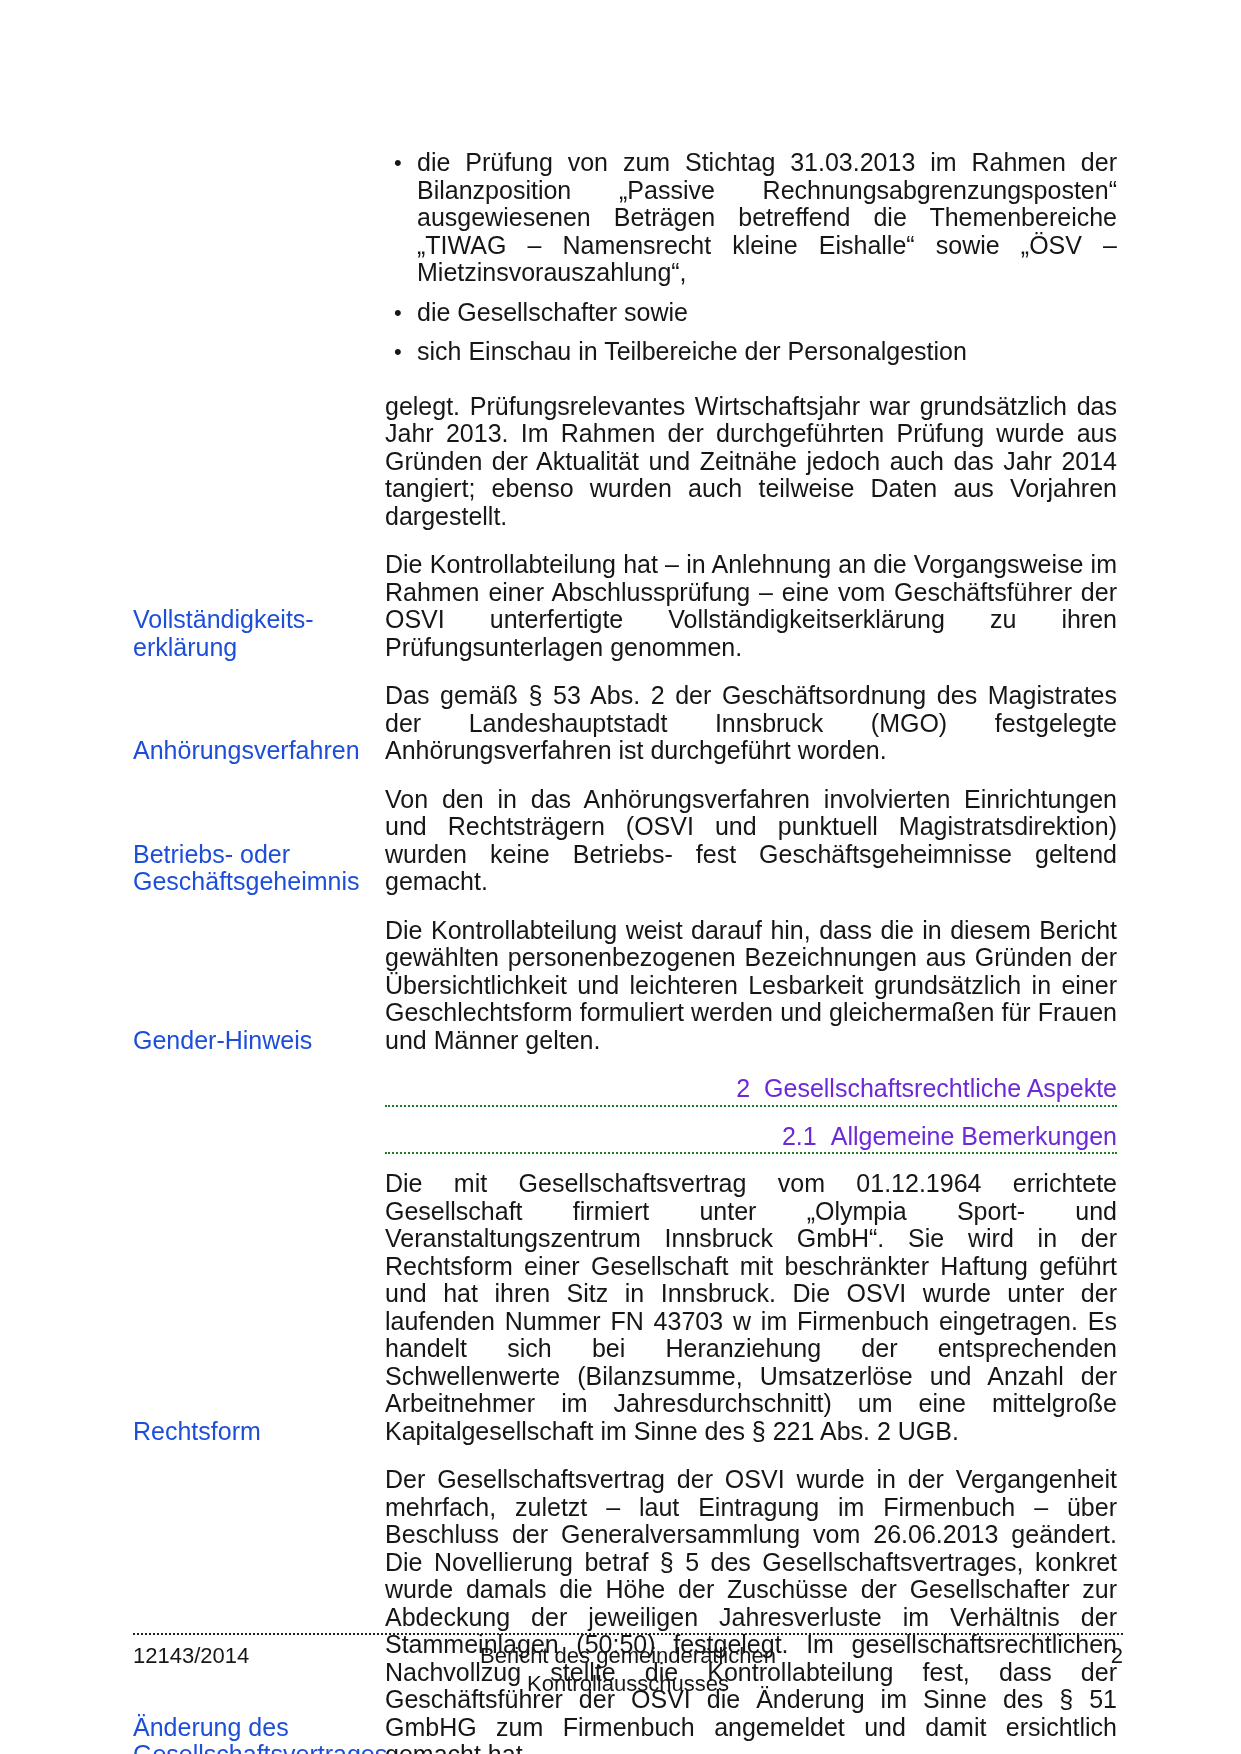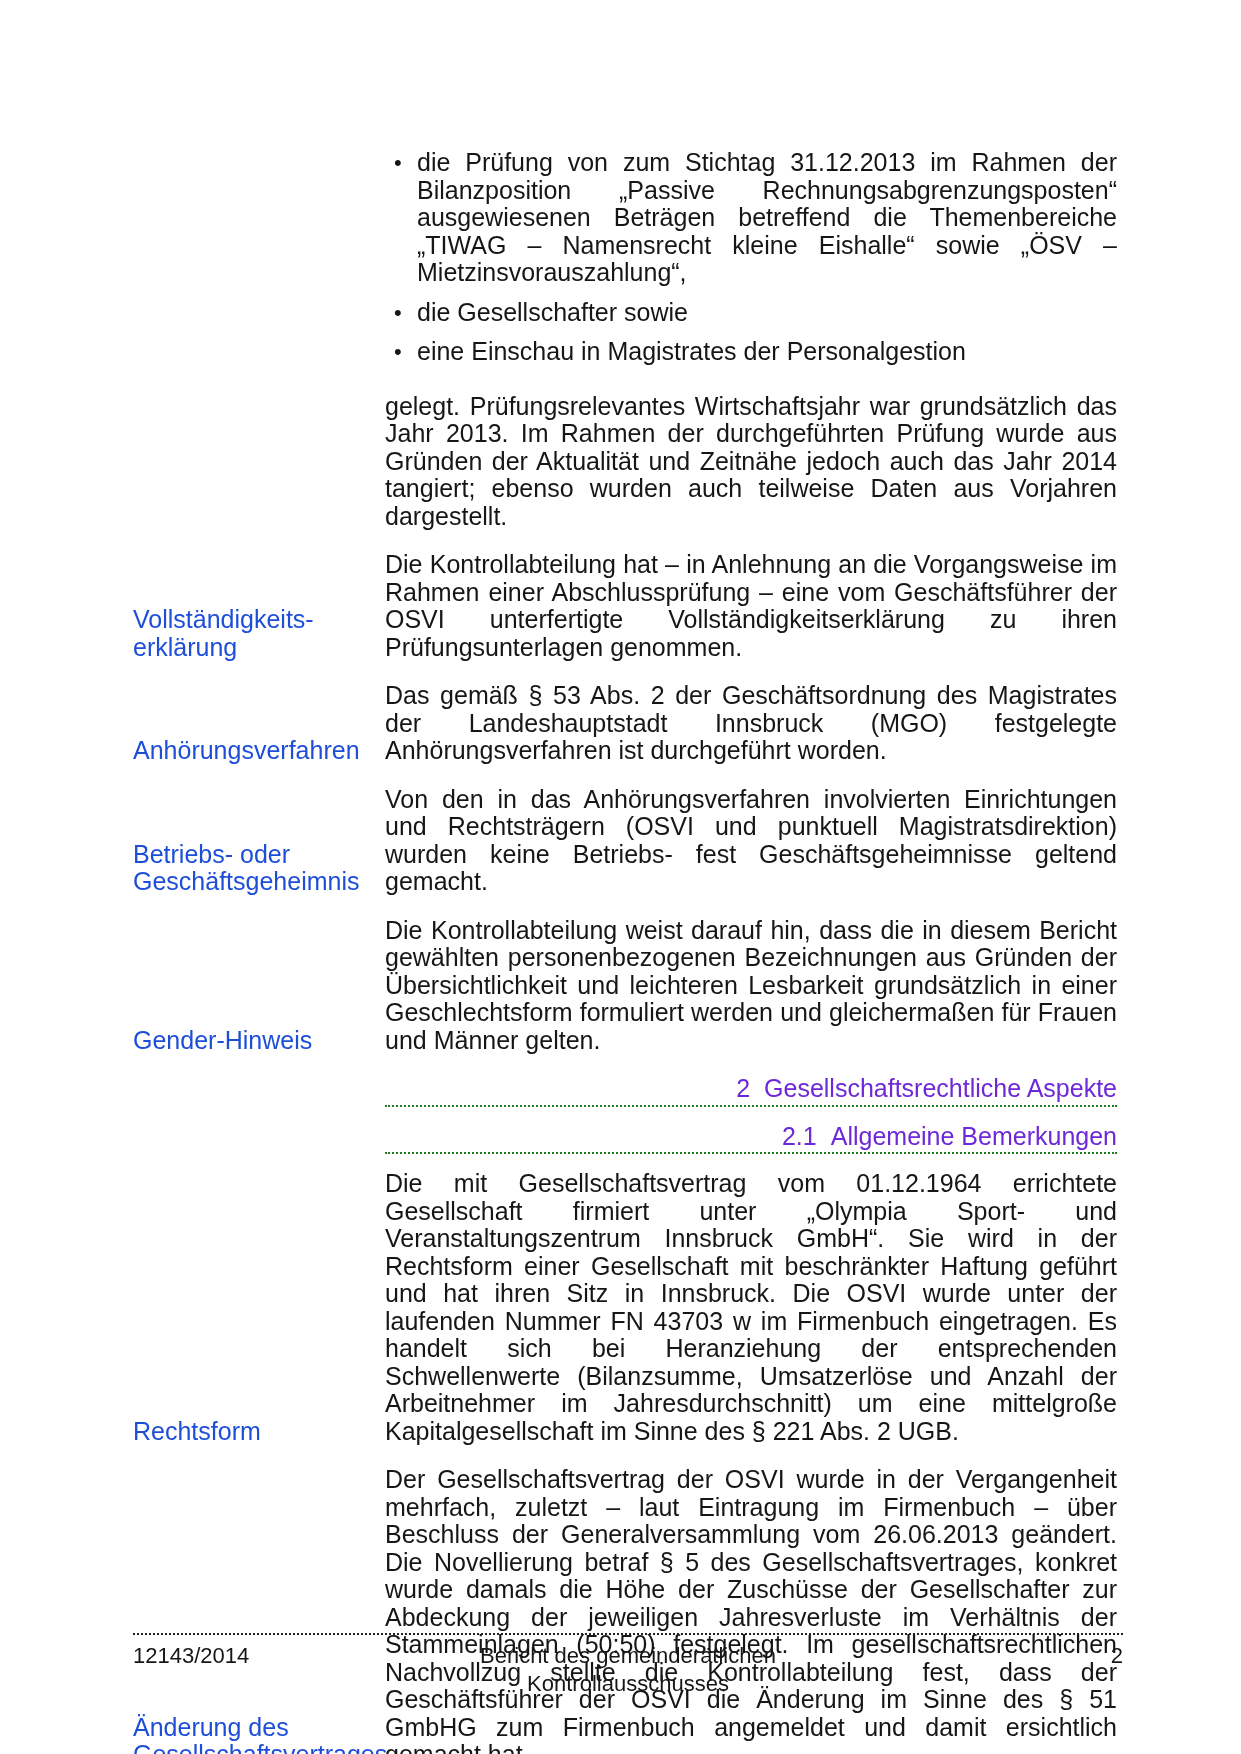"die Prüfung von zum Stichtag" span.bullet-text { text: 31.12.2013 -> 31.03.2013 }
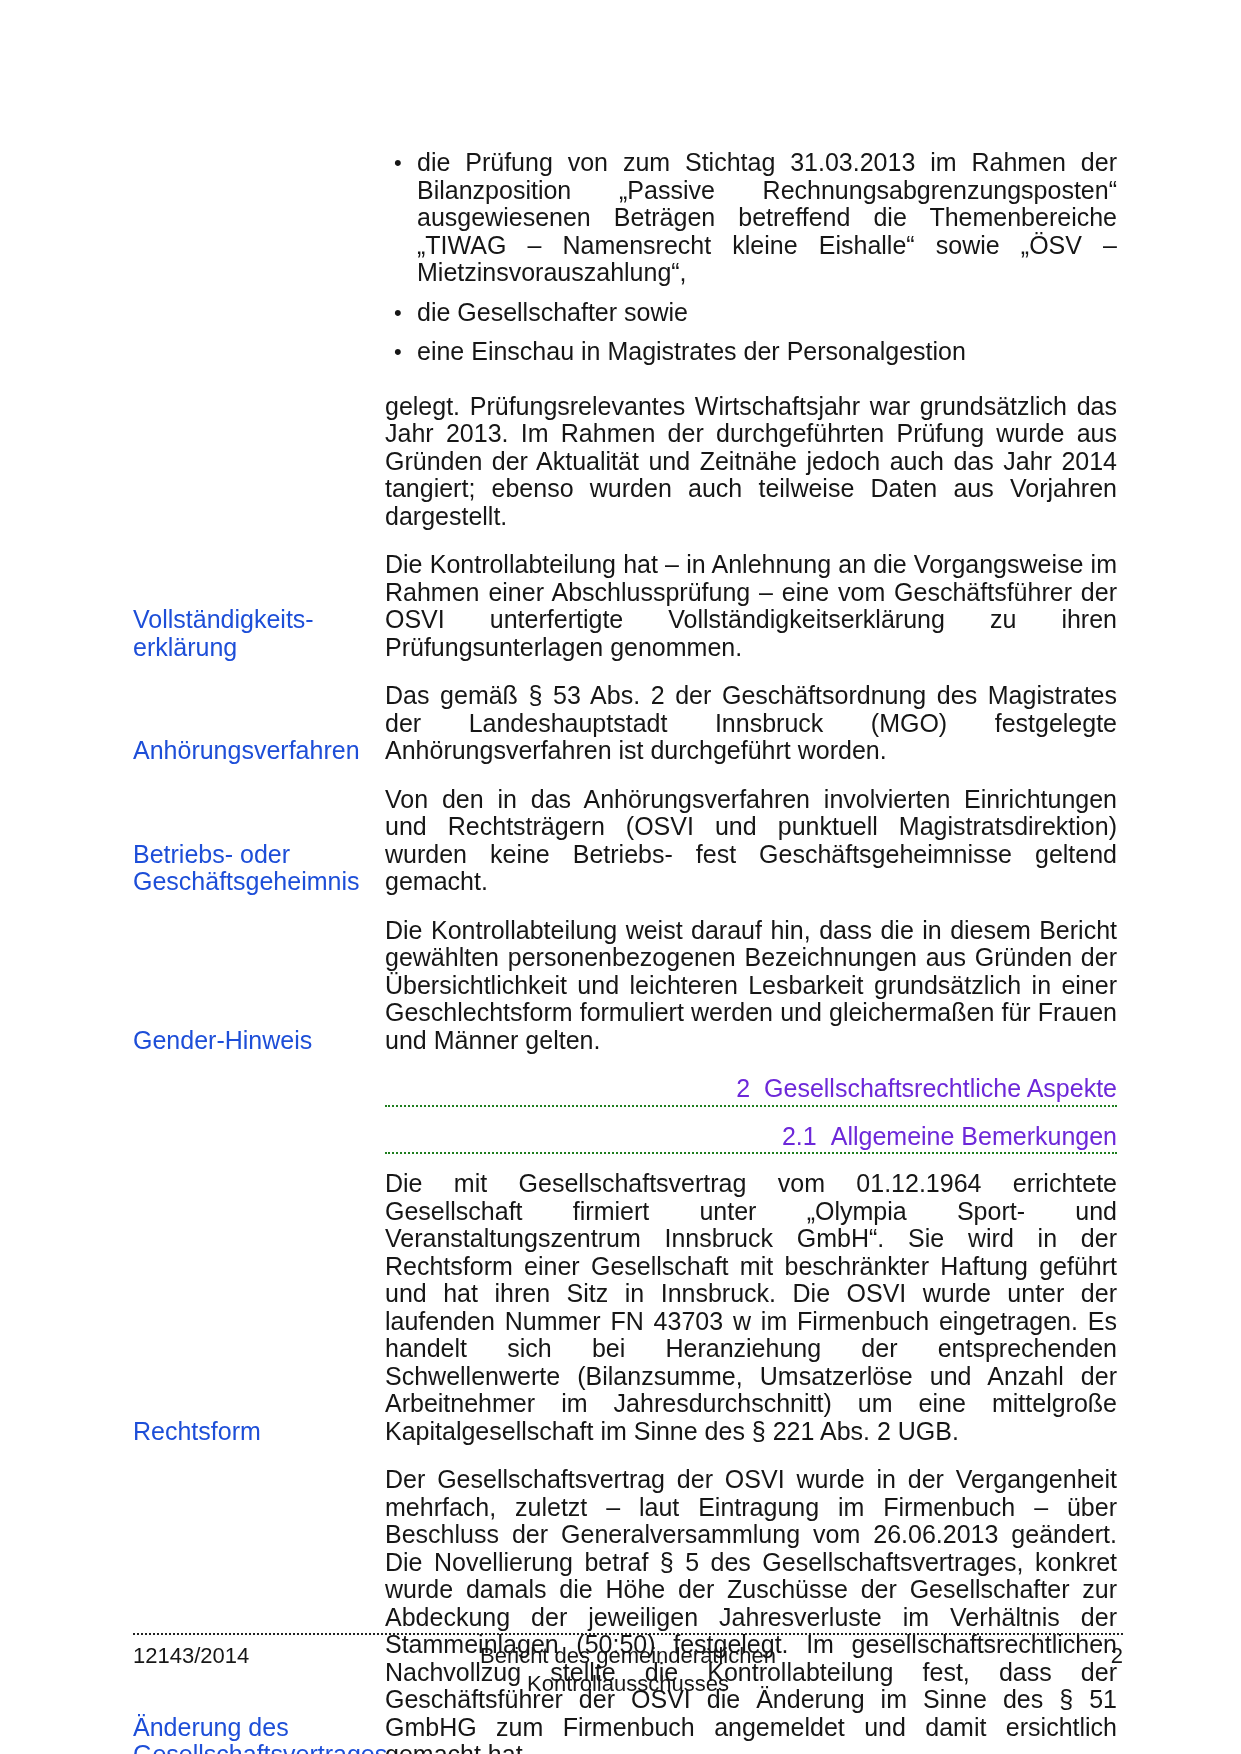"eine Einschau in Magistrates der" span.bullet-text { text: eine Einschau in Magistrates -> sich Einschau in Teilbereiche }
